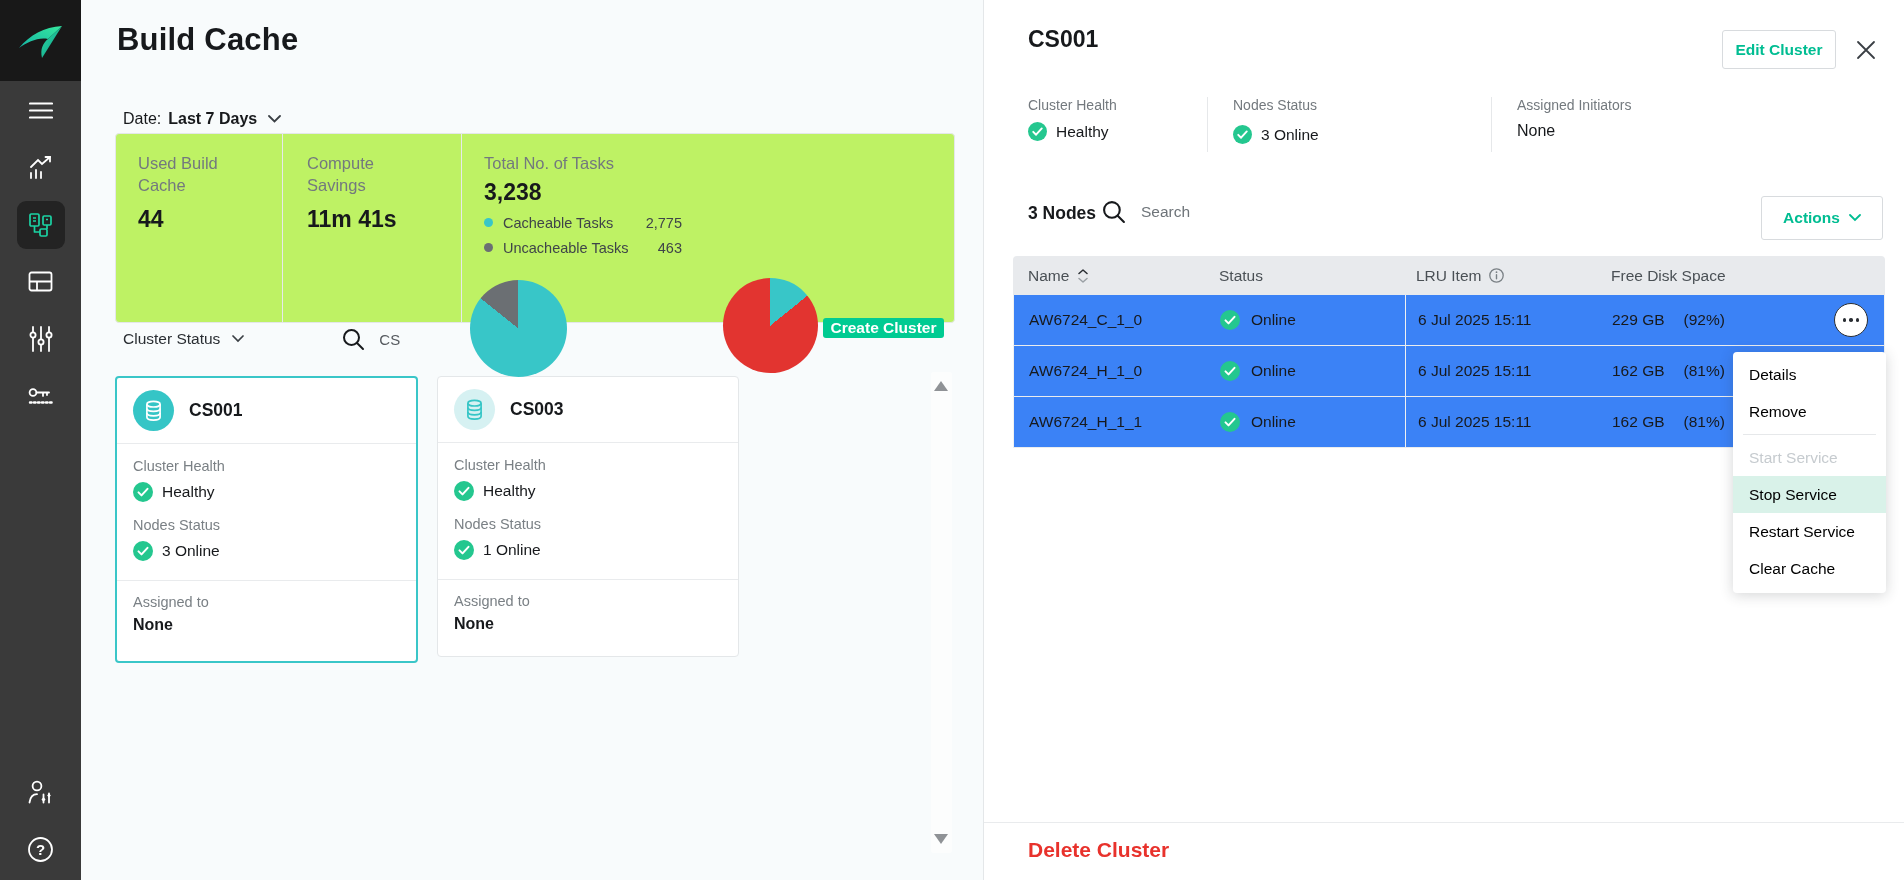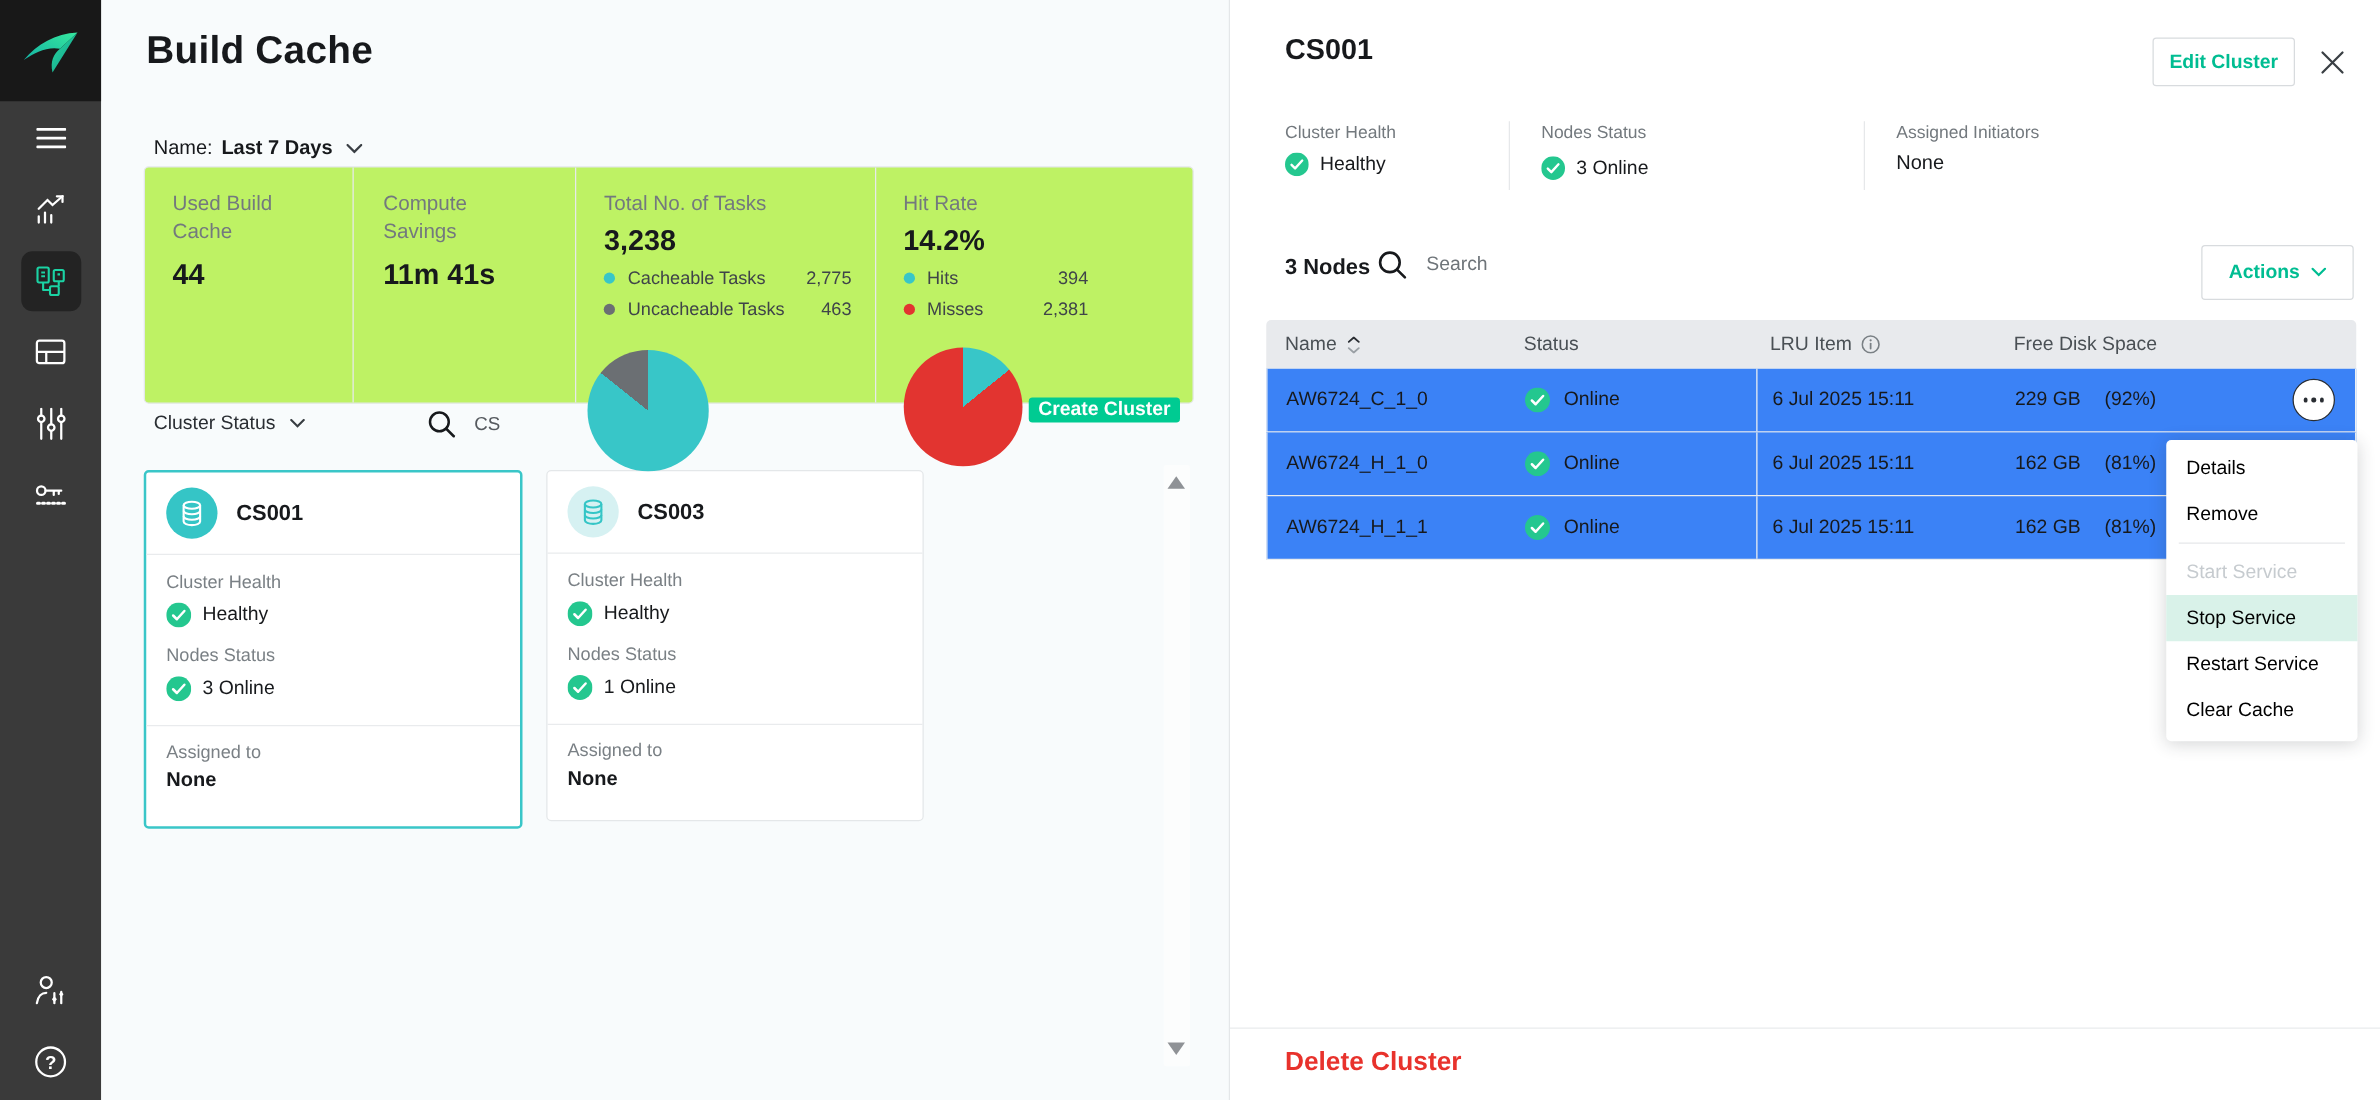"Name:" span.lbl { text: Name -> Date }
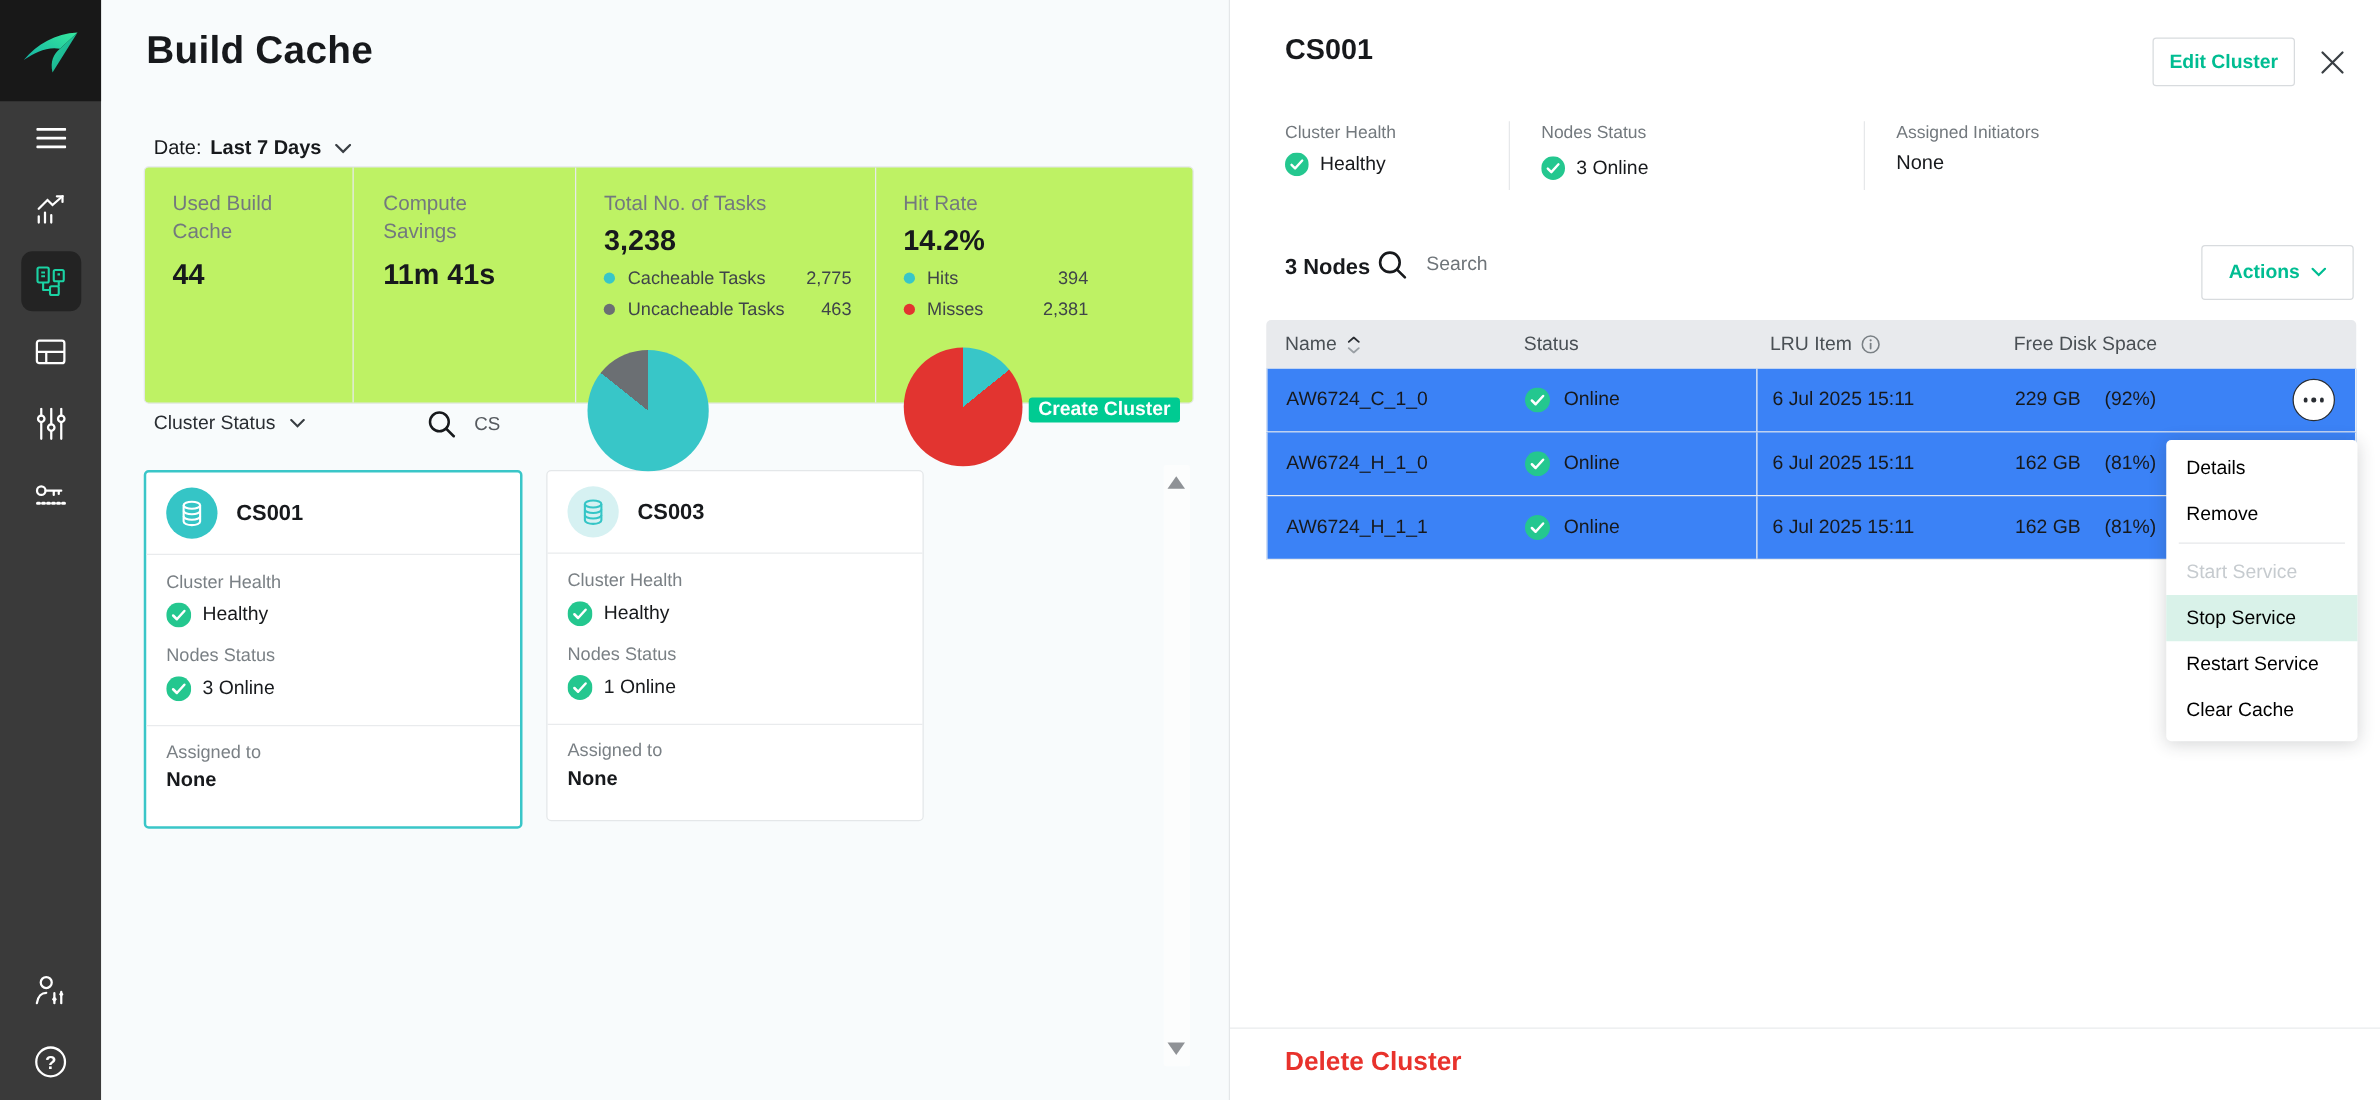"Hit Rate" div.sum-col { html: <div> <div>Hit Rate</div> <div>14.2%</div> <div> <div> <span></span> <span>Hits</span> <span>394</span> </div> <div> <span></span> <span>Misses</span> <span>2,381</span> </div> </div> </div> -> none }
